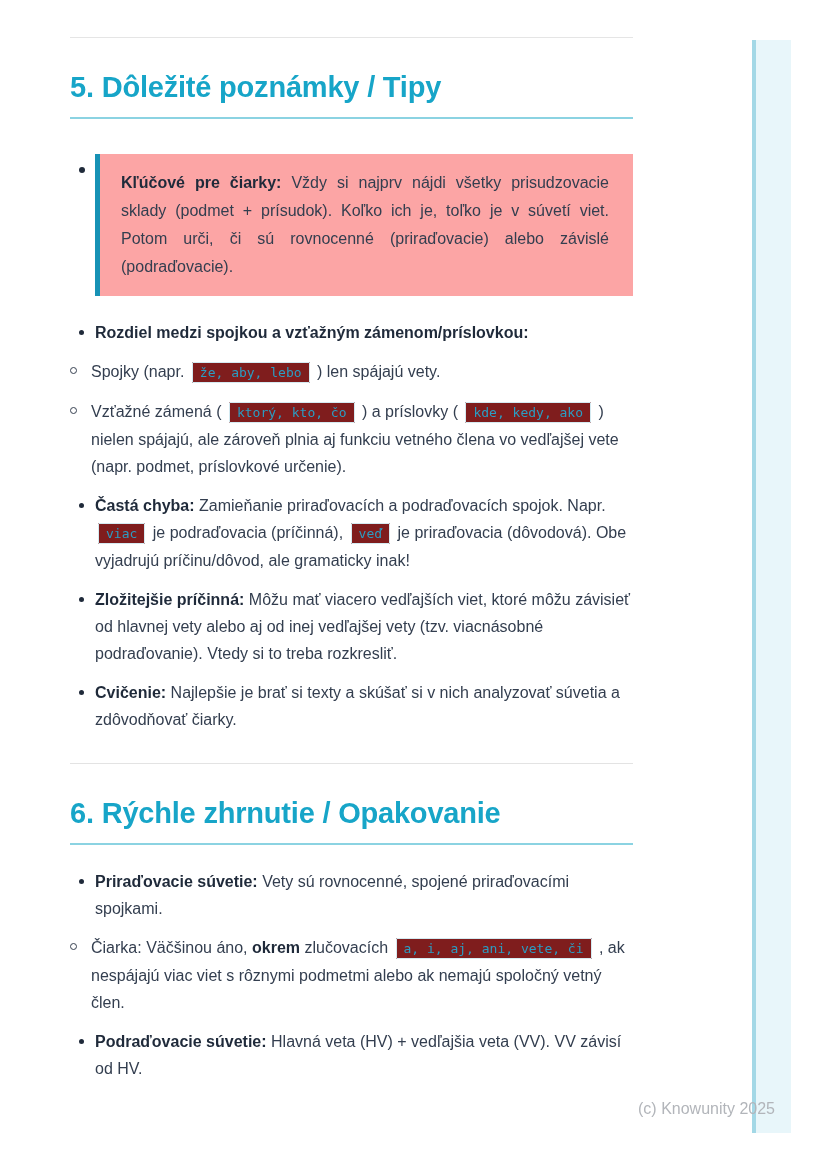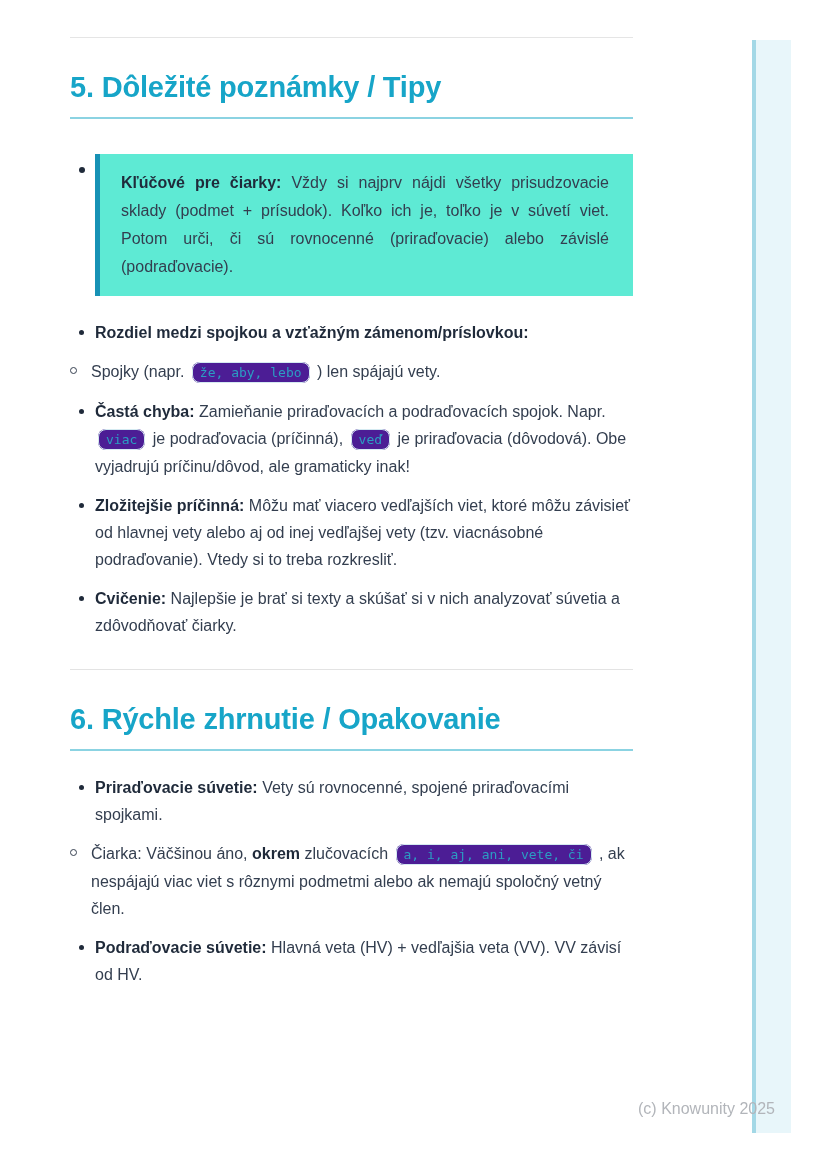"Kľúčové pre čiarky: Vždy si" .callout { background: #5eead4 -> #fca5a5 }
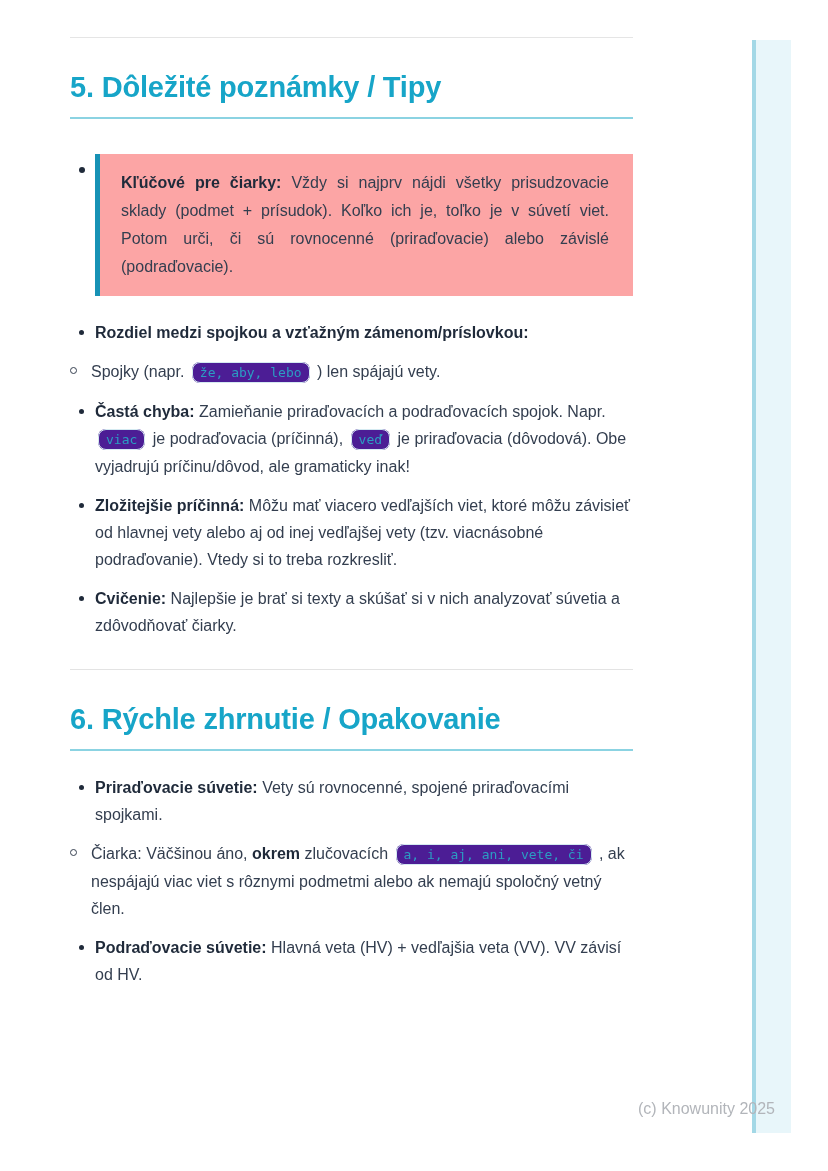"že, aby, lebo" .seg-code { background: #4c1d95 -> #7f1d1d; border-radius: 8px -> 1px }
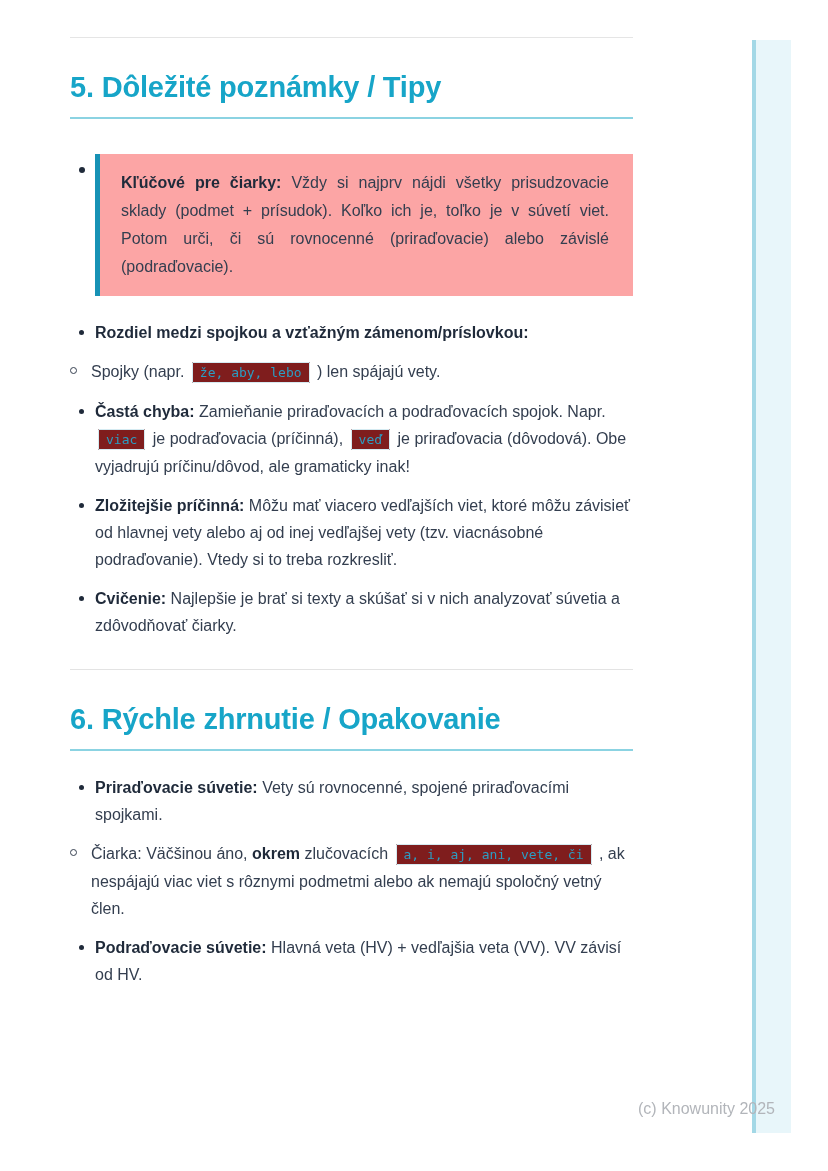"Vzťažné zámená ( ktorý, kto," li.lv2 { html: none -> <li><span>Vzťažné zámená ( </span><span>ktorý, kto, čo</span><span> ) a príslovky ( </span><span>kde, kedy, ako</span><span> ) nielen spájajú, ale zároveň plnia aj funkciu vetného člena vo vedľajšej vete (napr. podmet, príslovkové určenie).</span></li> }
